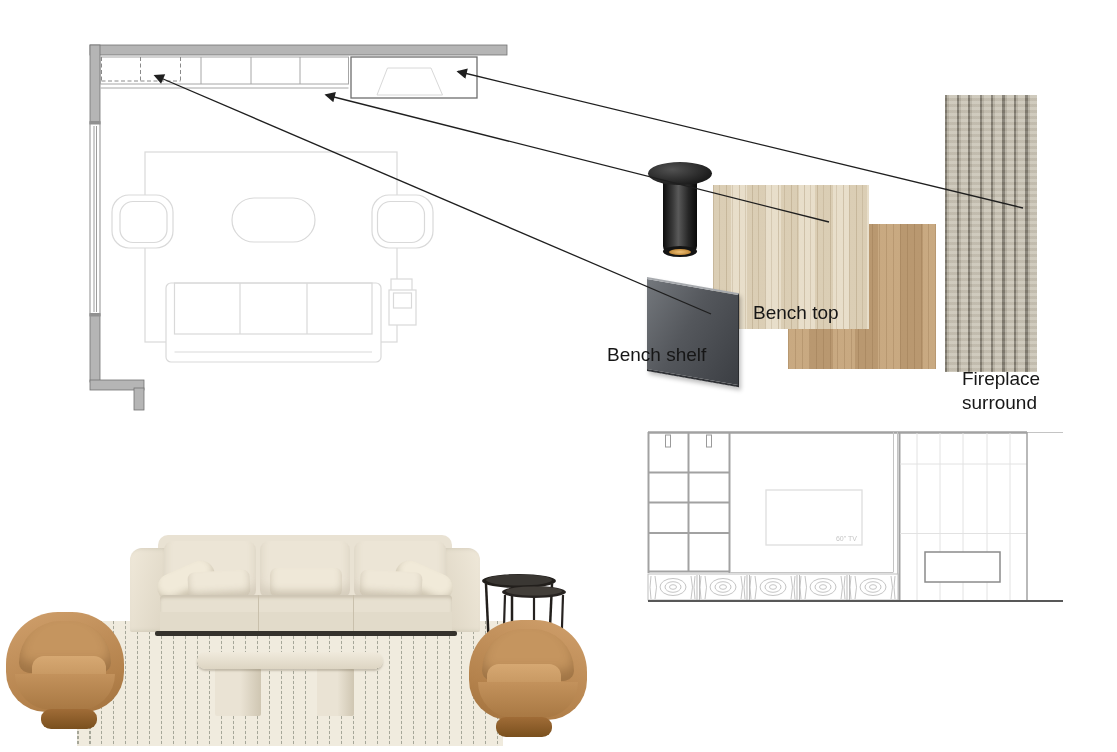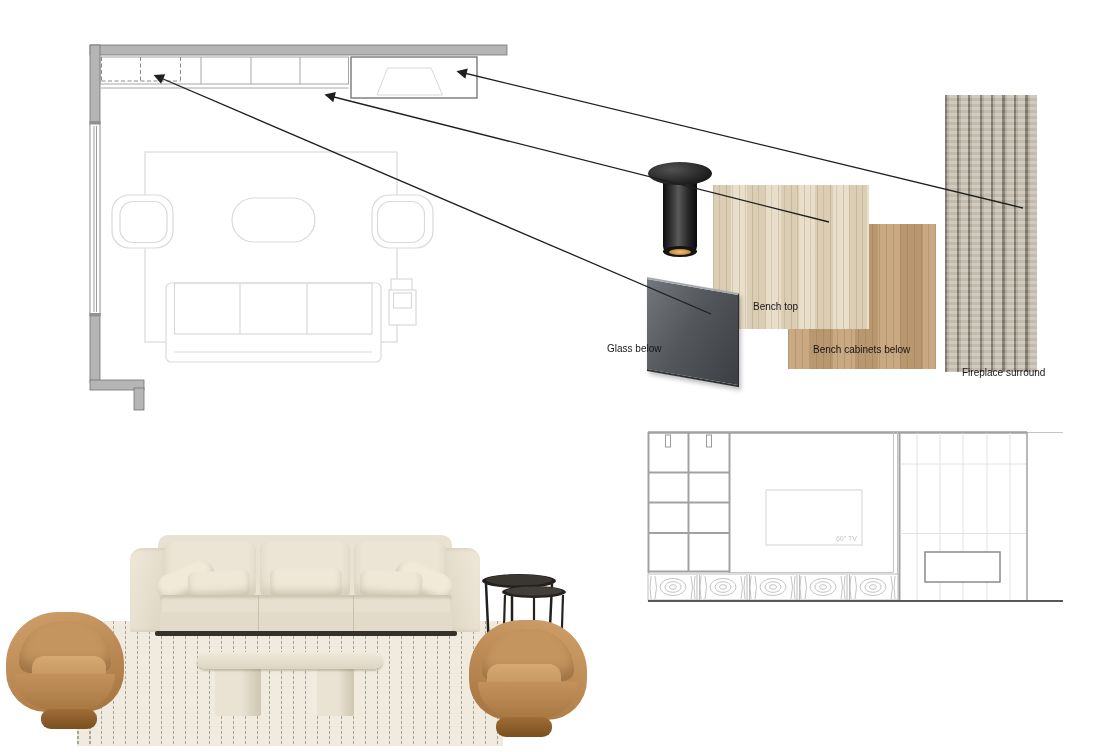"Bench top" .label { font-size: 10px -> 19px }
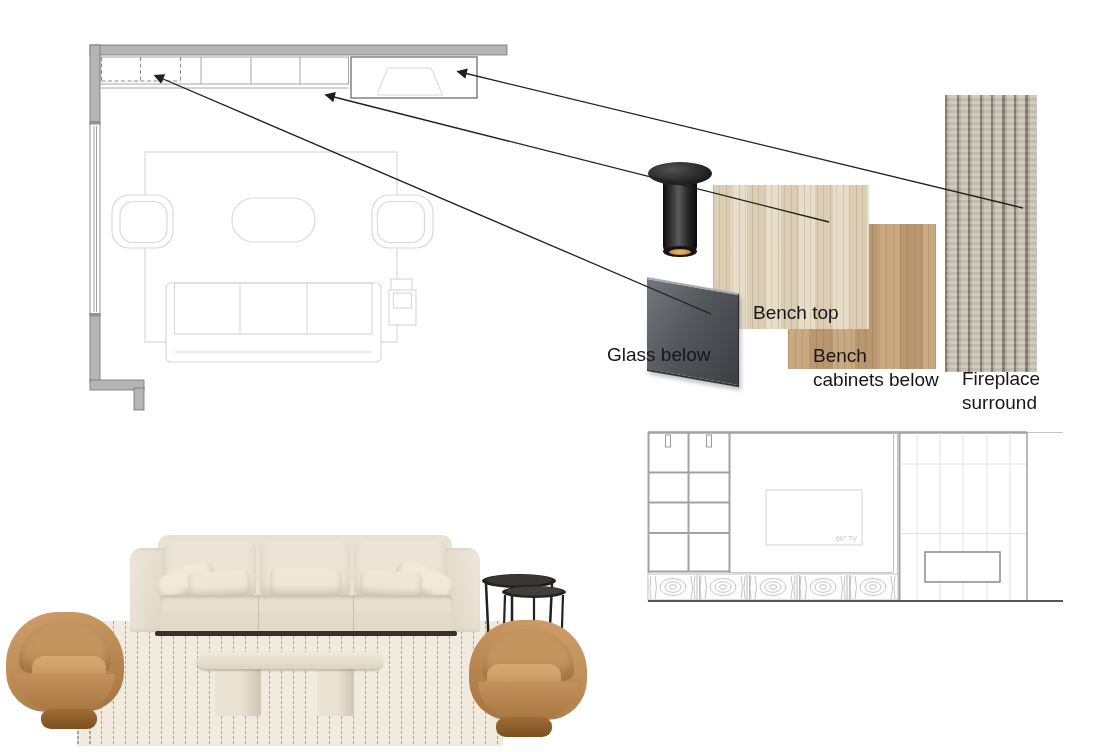"Glass below" div.label { text: Glass below -> Bench shelf }
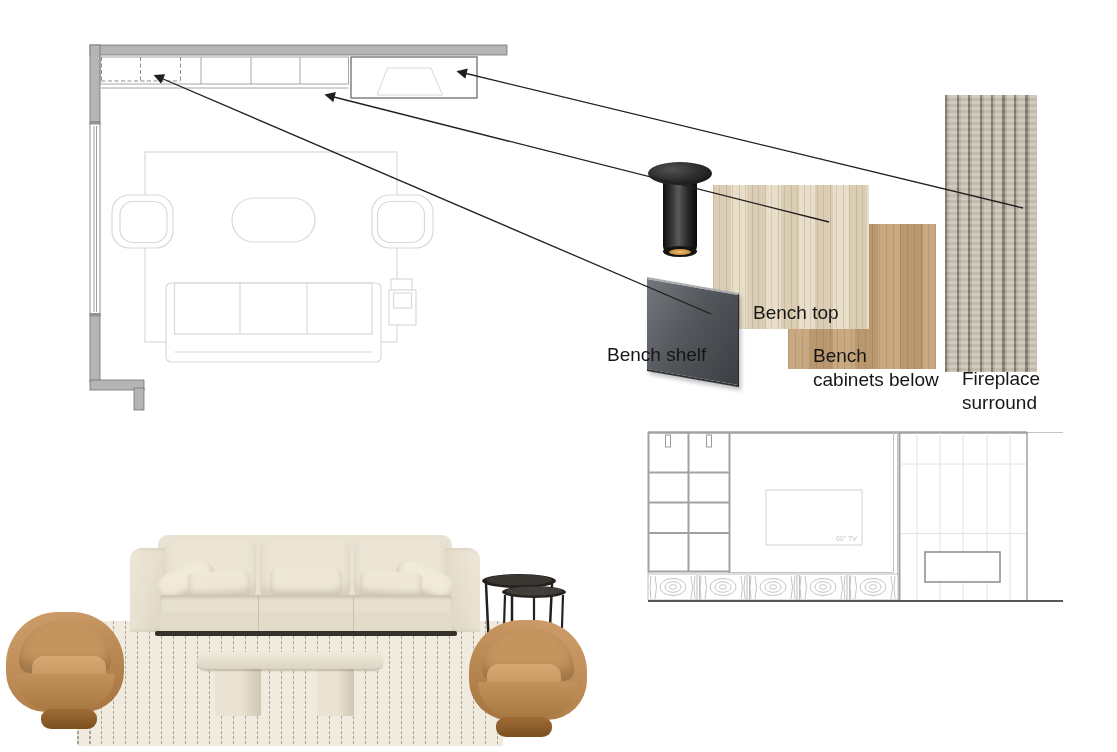"Bench cabinets below" div.label { html: <div>Bench cabinets below</div> -> none }
